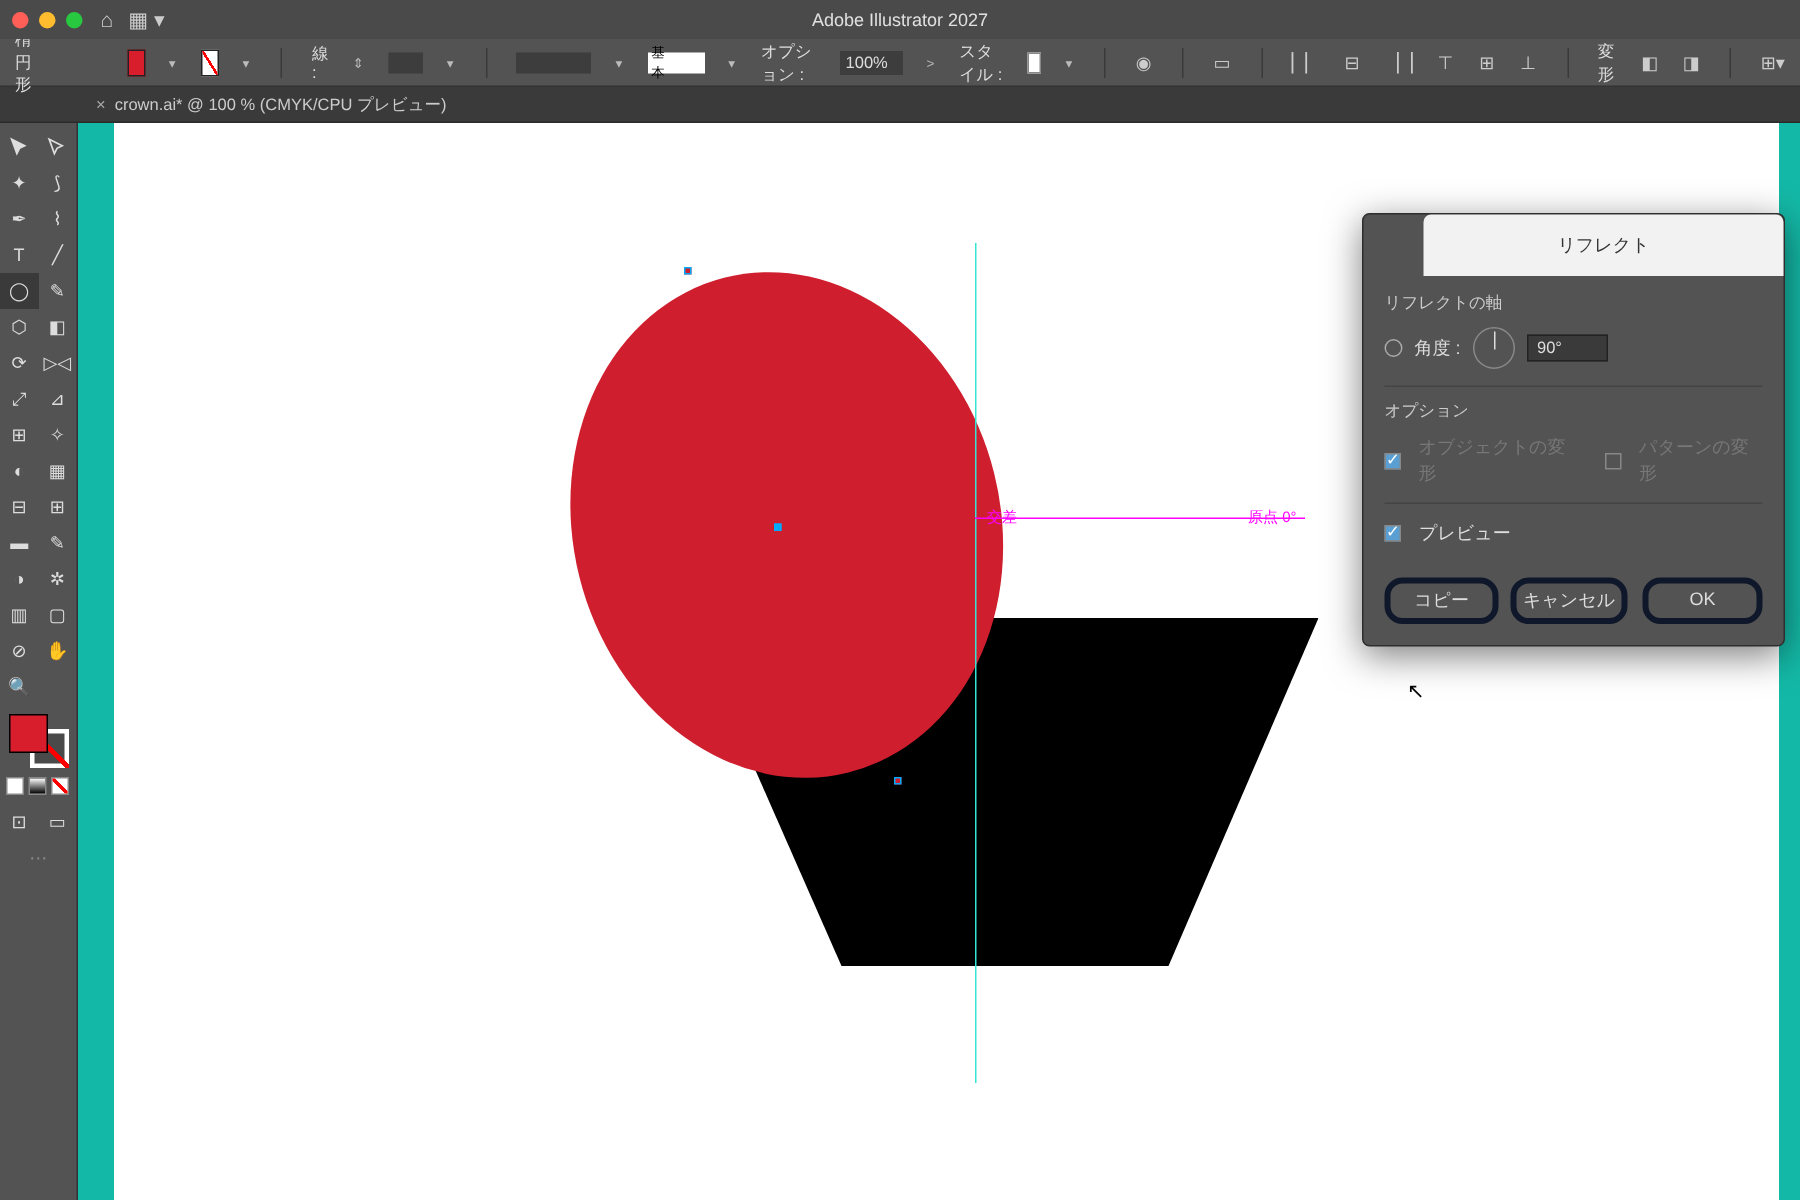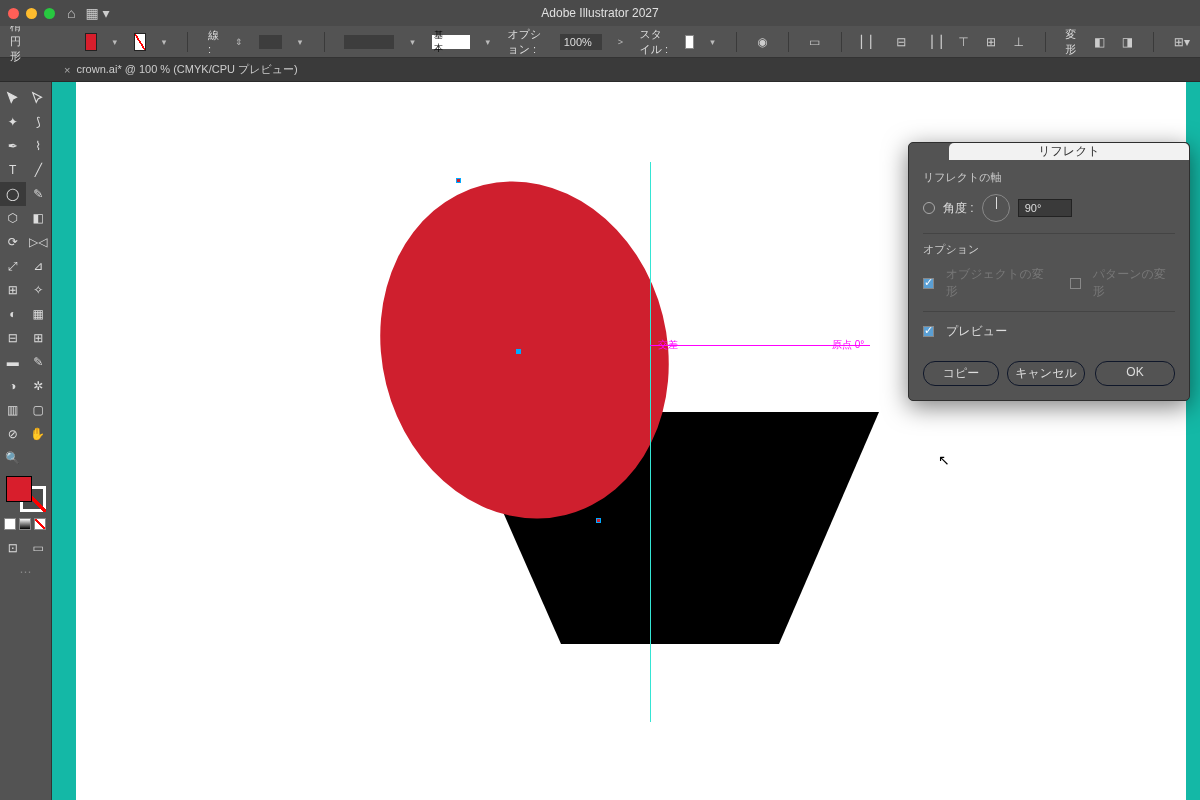"リフレクト" .dialog .dt { padding: 0 0 -> 12px 0 }
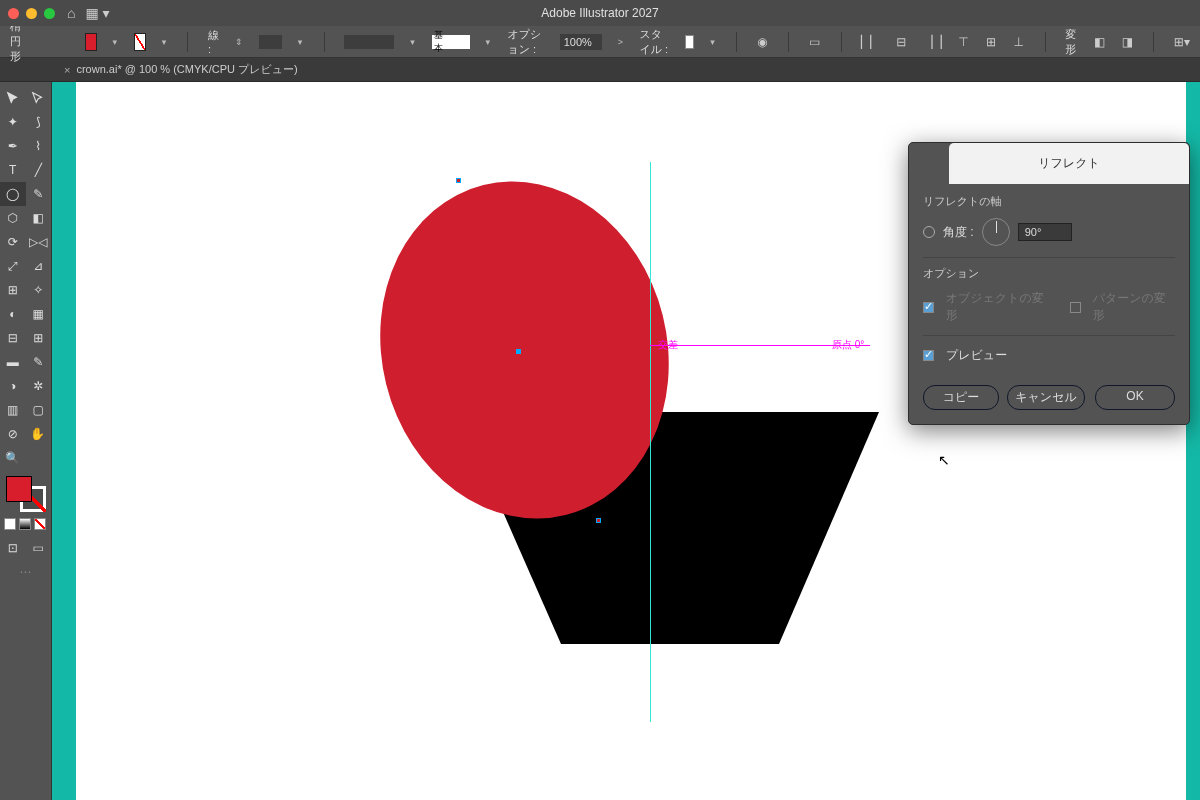"コピー" .btn { border: 1px solid #0f172a -> 4px solid #0f172a }
